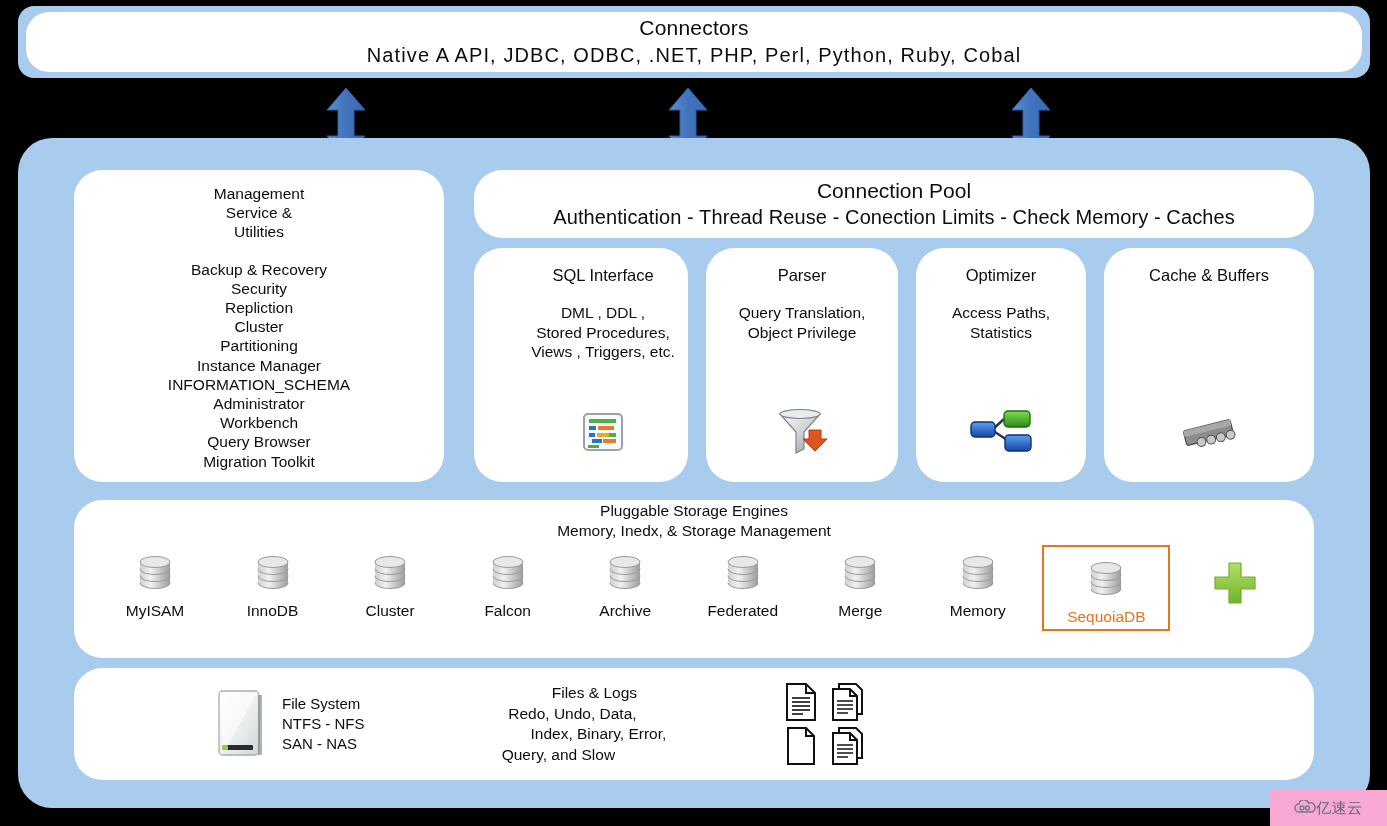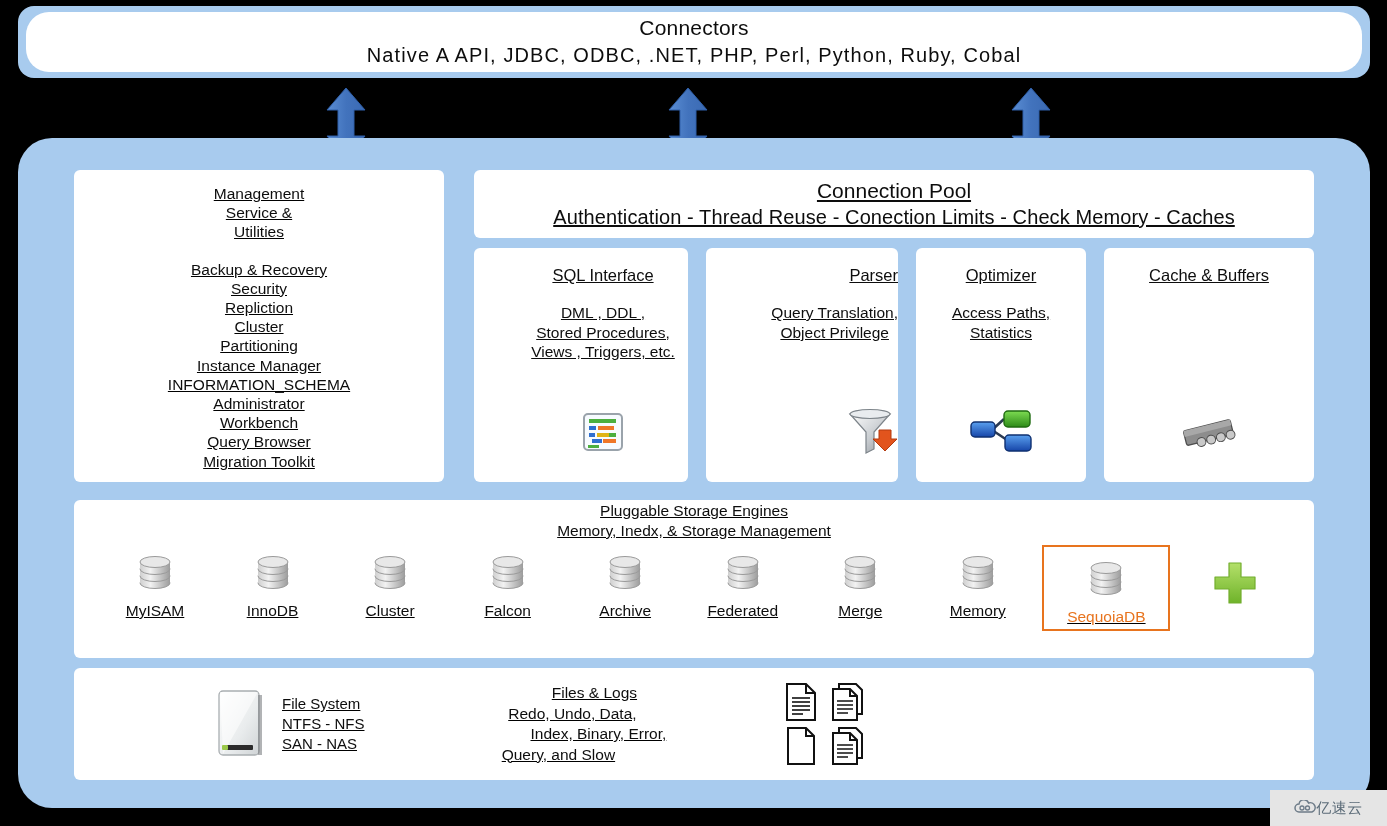"Management" .panel { border-radius: 6px -> 28px; text-decoration: underline -> none }
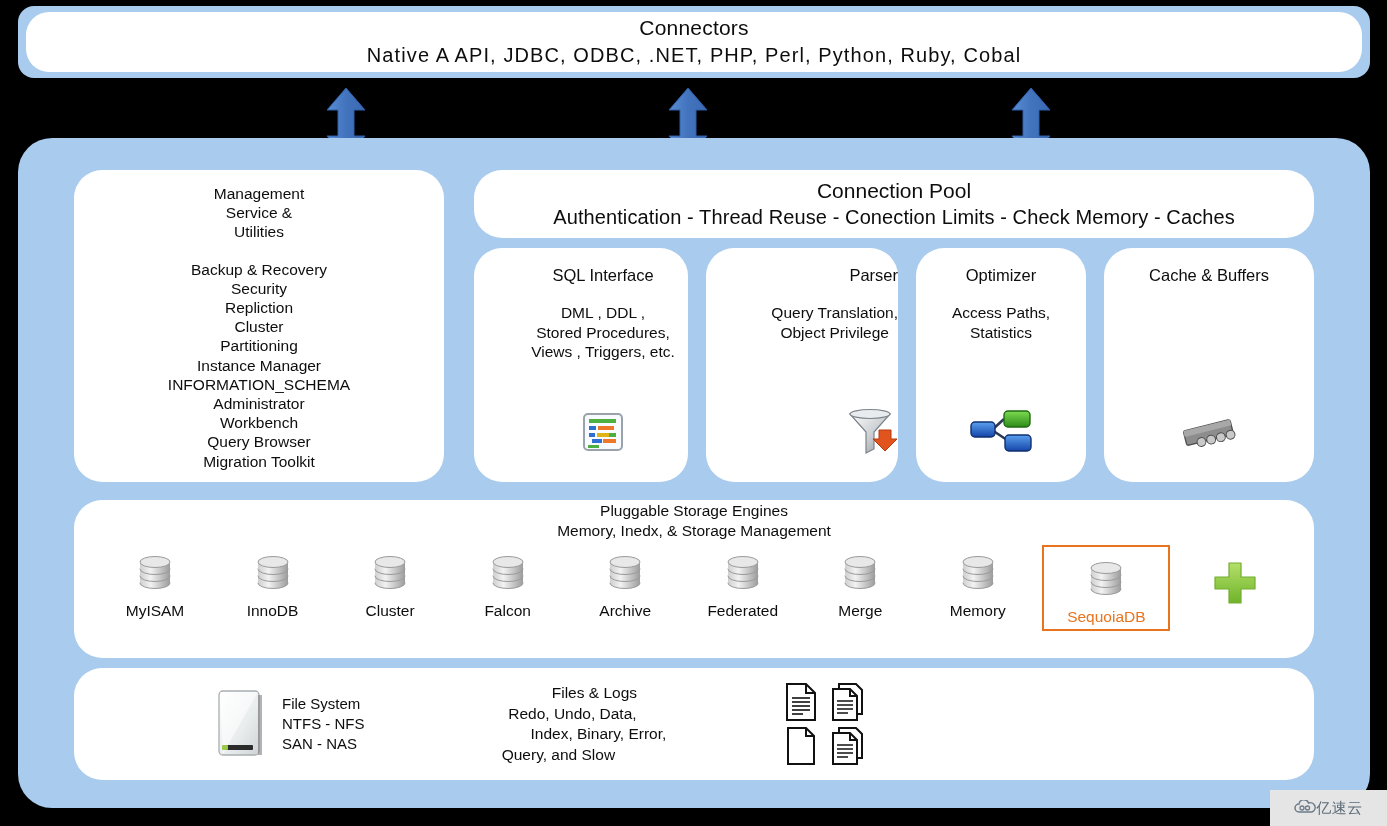"Parser" .card.c2 { align-items: flex-end -> none }
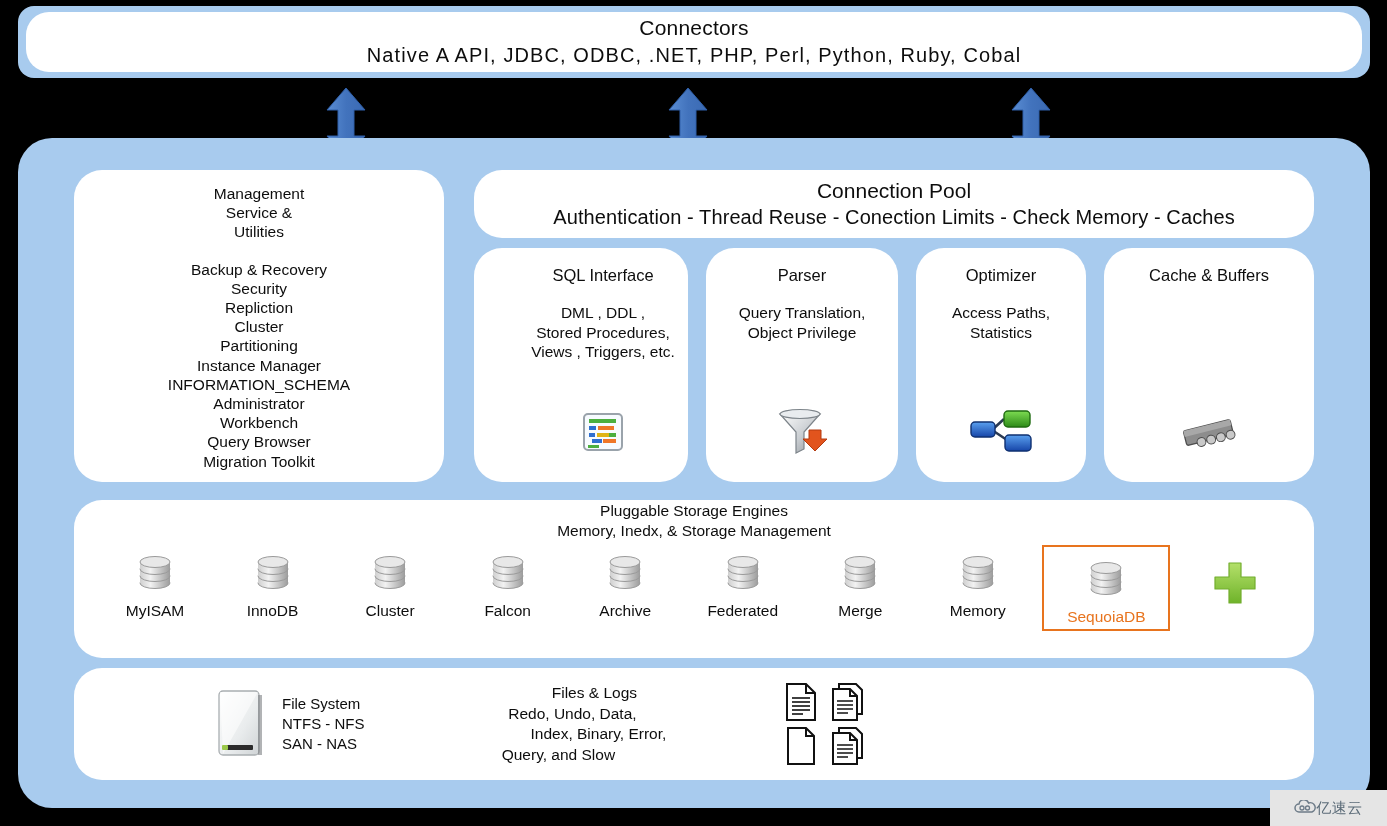"亿速云" .watermark { background: #e5e5e5 -> #f9a8d4 }
